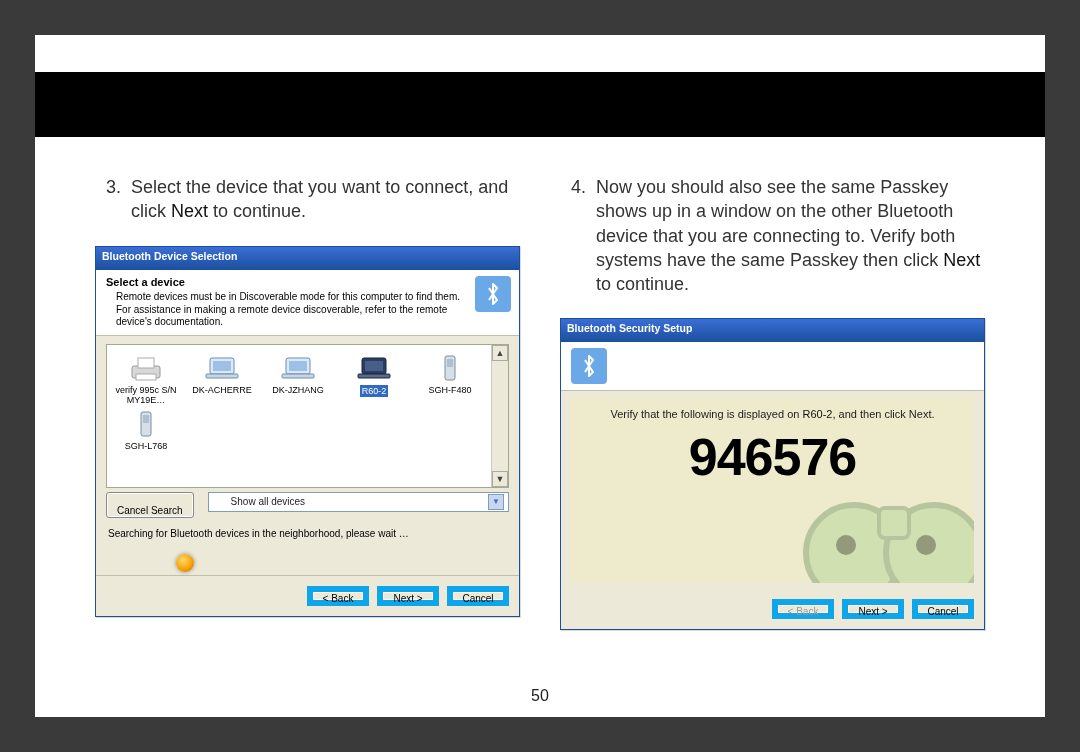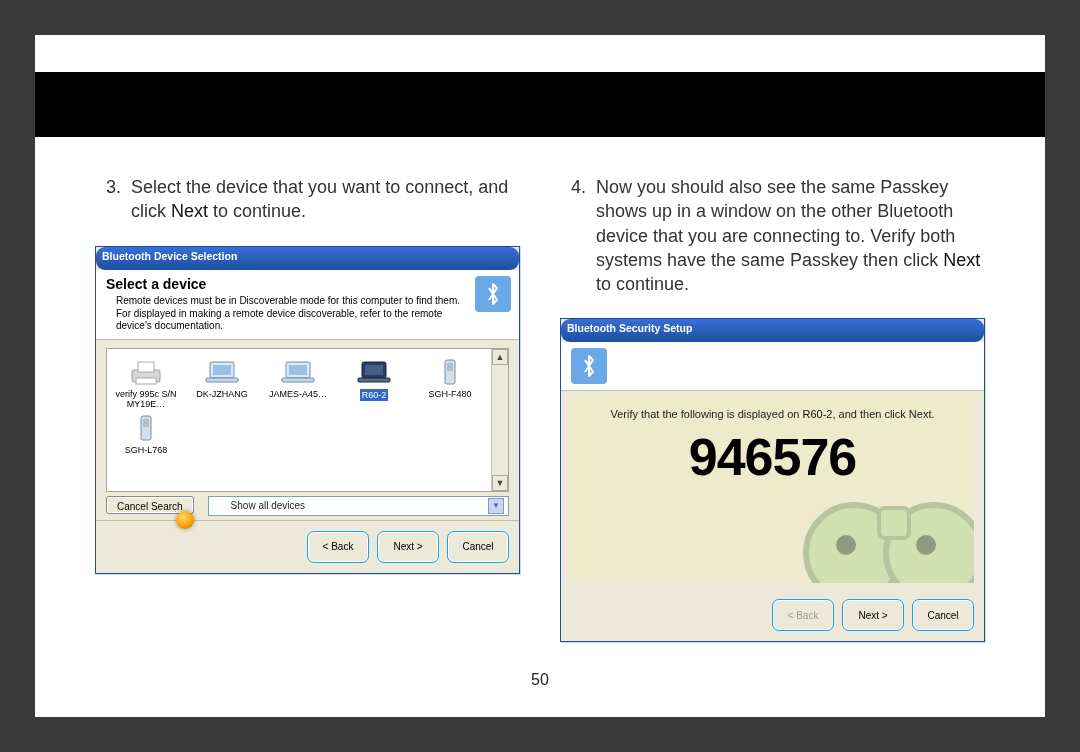"Bluetooth Device Selection" .titlebar { border-radius: 9px -> none }
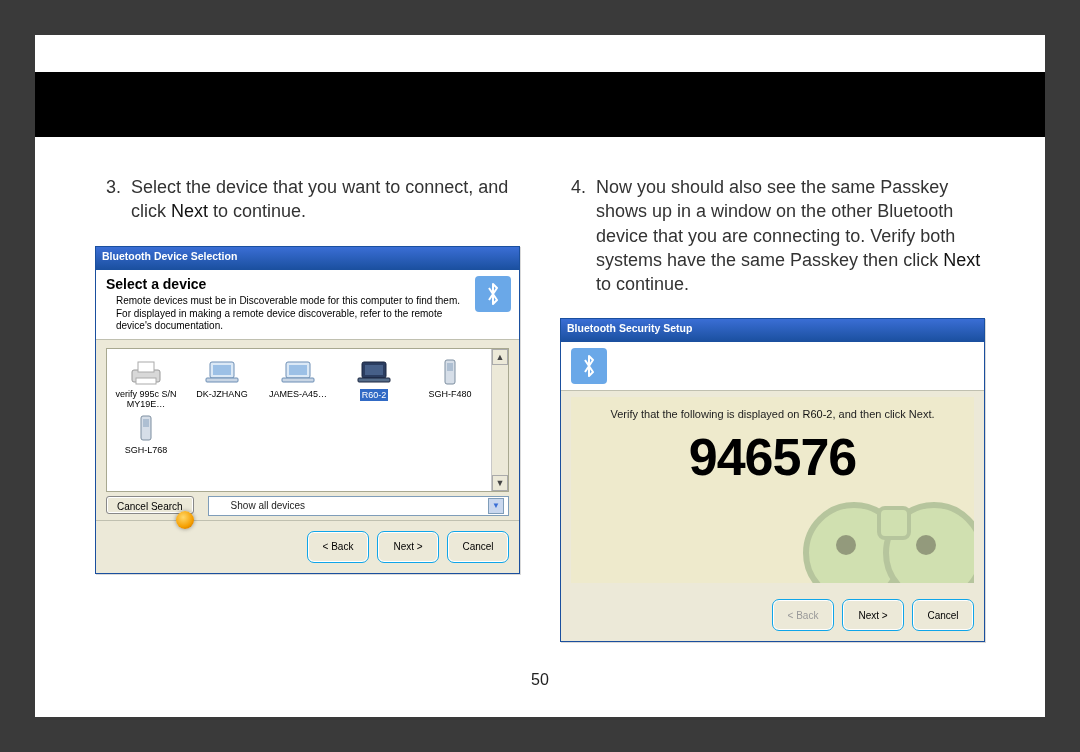"Select a device" .info-text .hdr { font-size: 14px -> 11px }
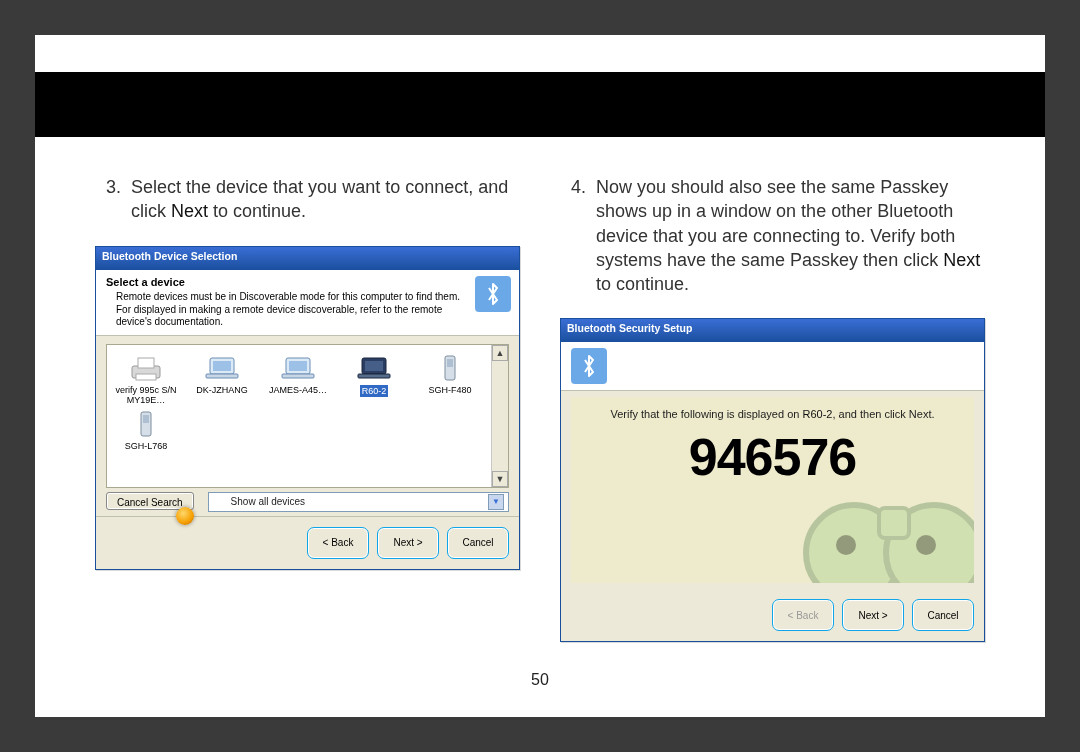"For displayed in making a" div { text: displayed -> assistance }
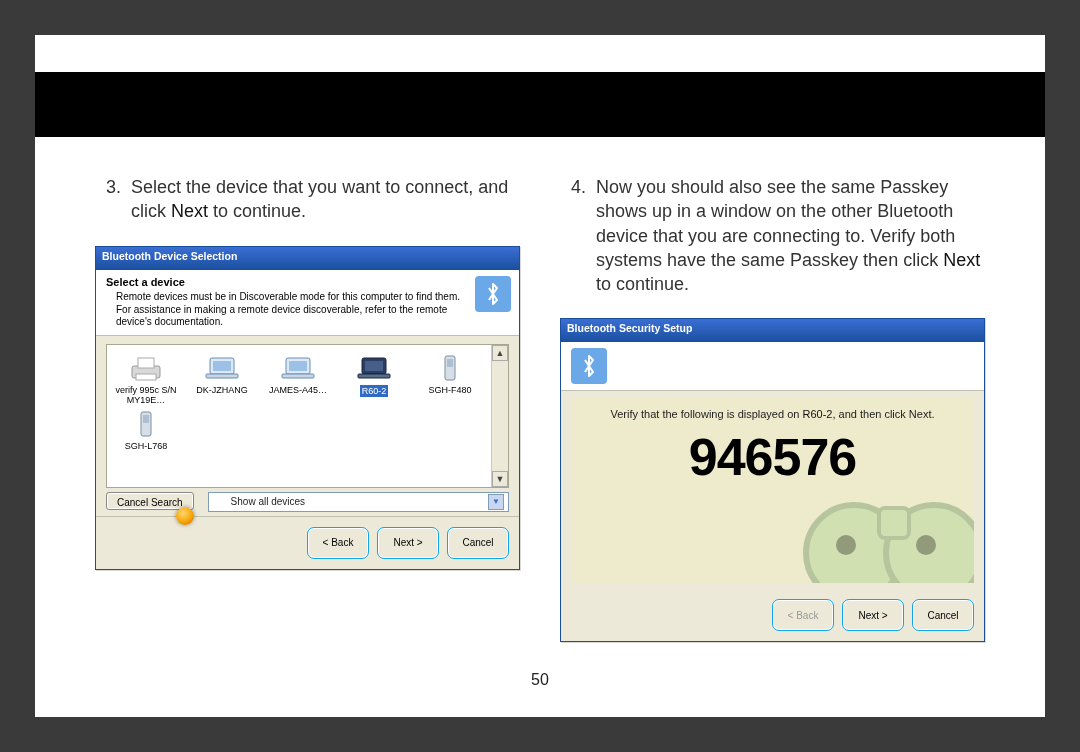"DK-ACHERRE" div.dev { html: none -> <div> <div> <svg> <rect></rect> <rect></rect> <rect></rect> </svg> </div> <span>DK-ACHERRE</span> </div> }
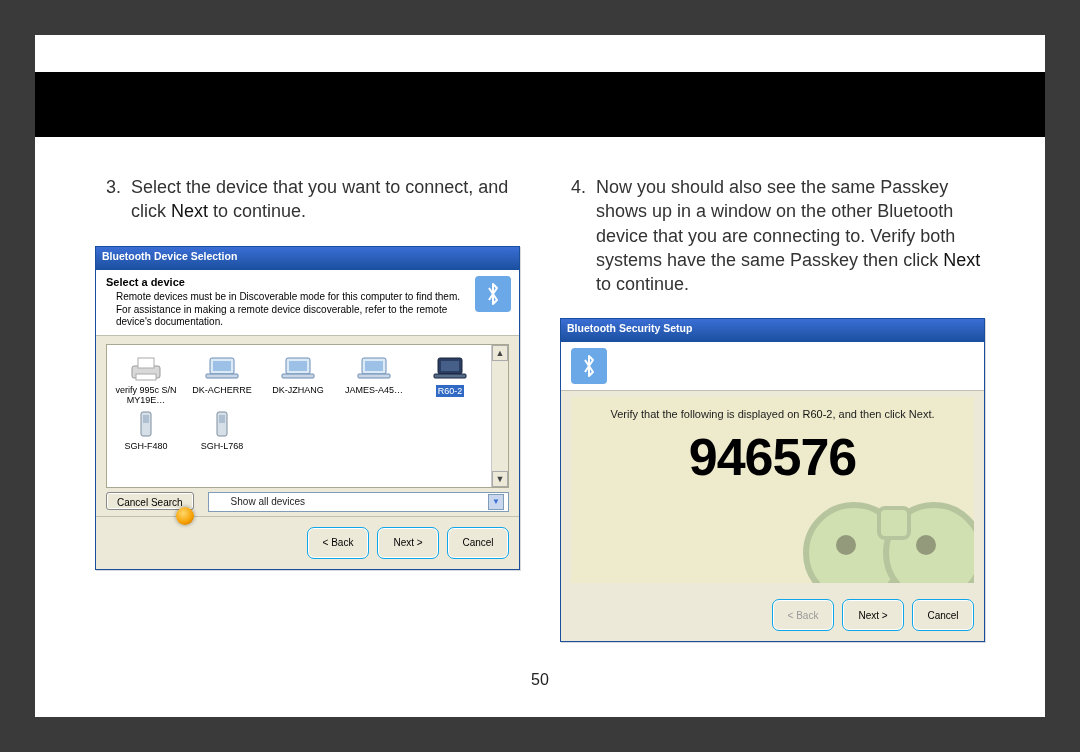"JAMES-A45…" div.dev { html: <div> <div> <svg> <rect></rect> <rect></rect> <rect></rect> </svg> </div> <span>JAMES-A45…</span> </div> -> none }
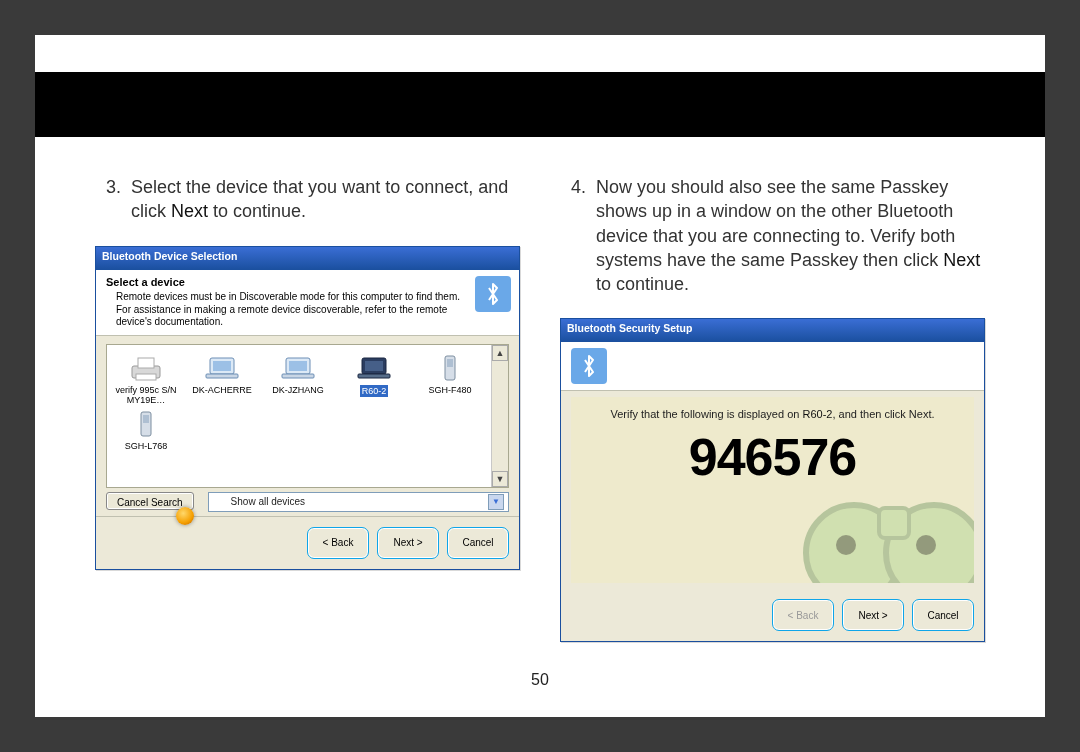"Cancel Search" .xp-btn { padding: 4px 10px -> 12px 10px }
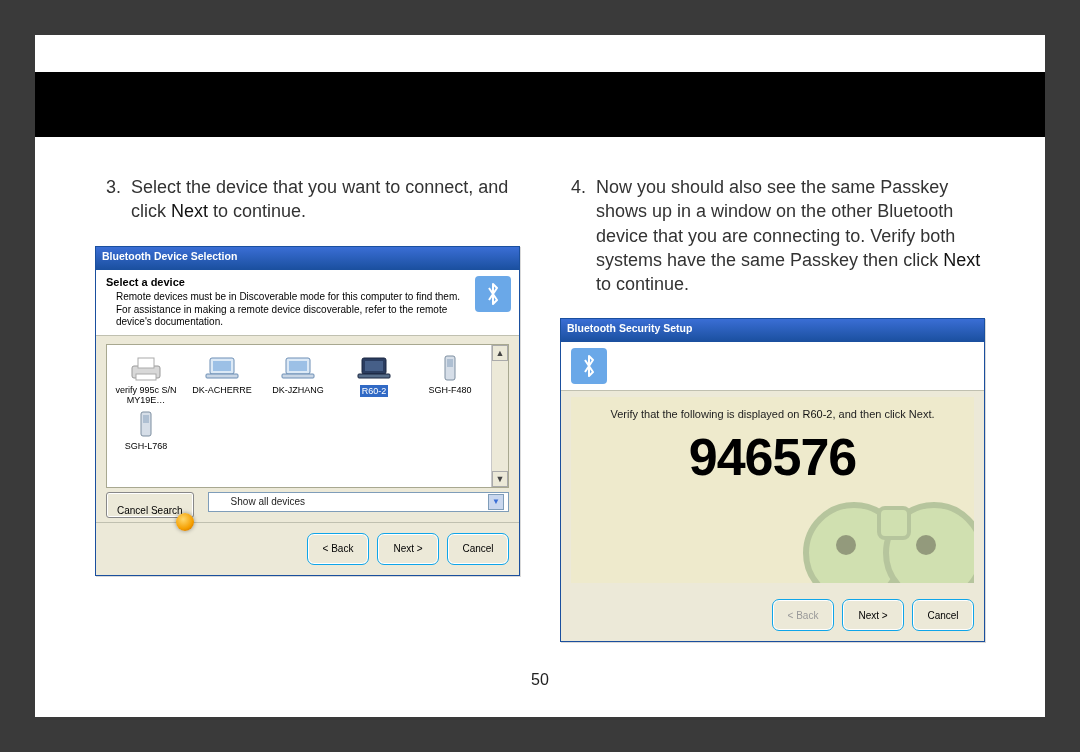"Searching for Bluetooth devices in" div.status-line { html: none -> <div>Searching for Bluetooth devices in the neighborhood, please wait …</div> }
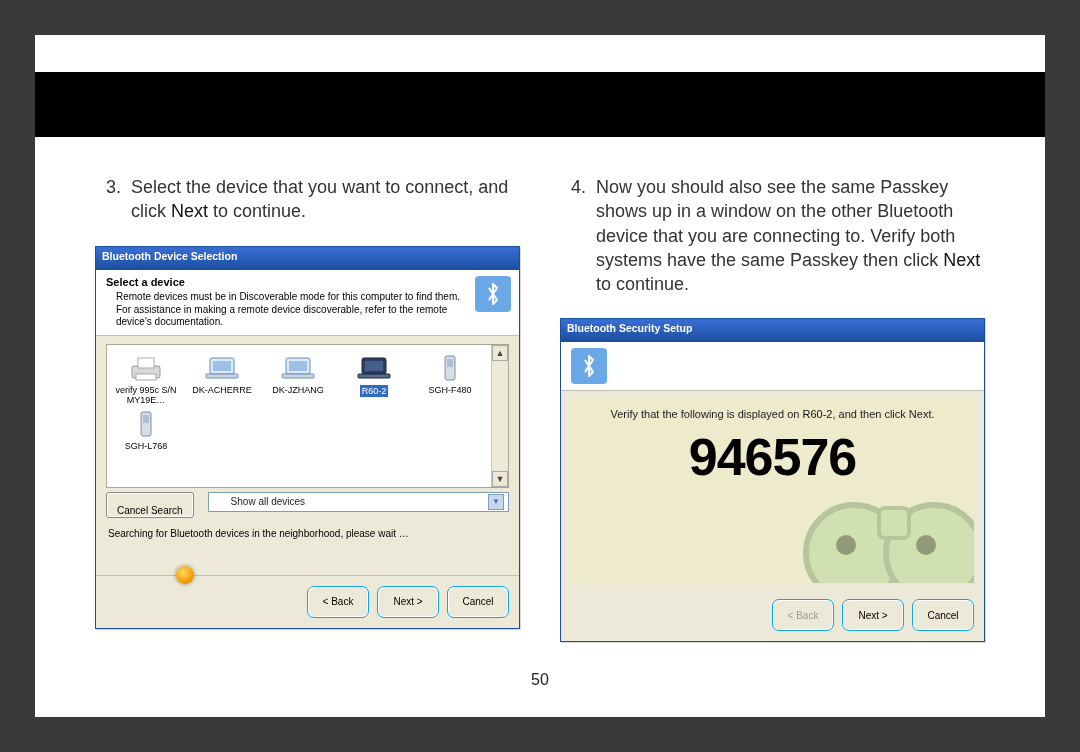"< Back" .btn { border: 1px solid #0ea5e9 -> 6px solid #0ea5e9; border-radius: 7px -> 0; height: 32px -> 20px }
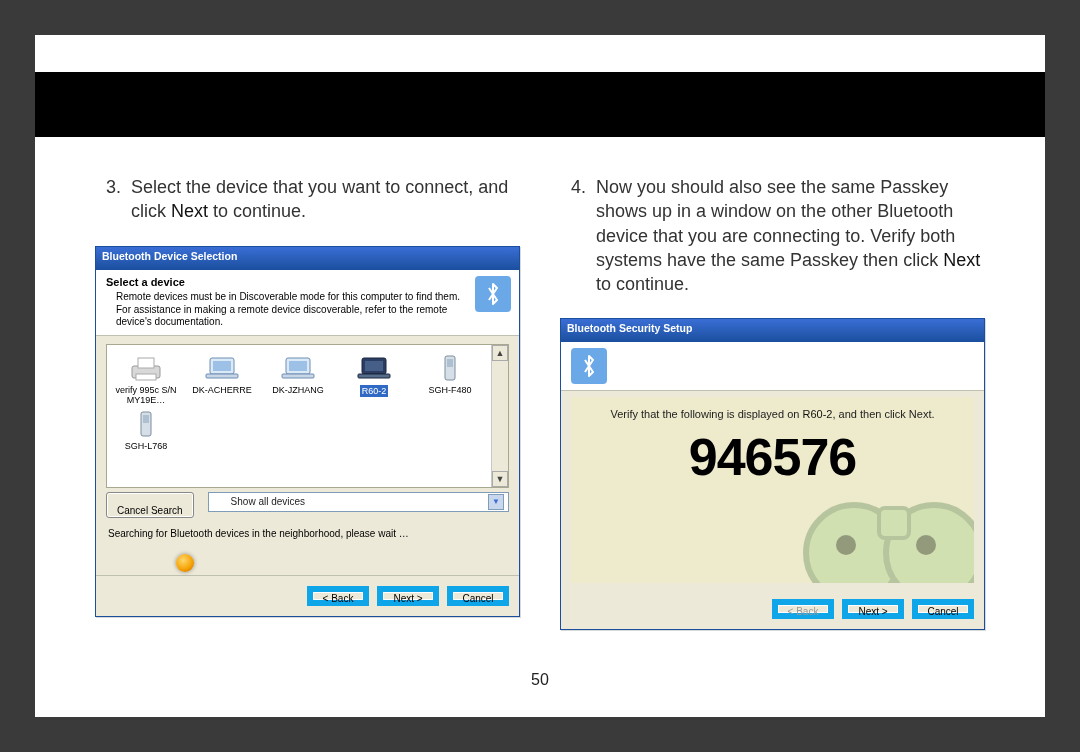"50" .page-num { bottom: 28px -> 12px }
